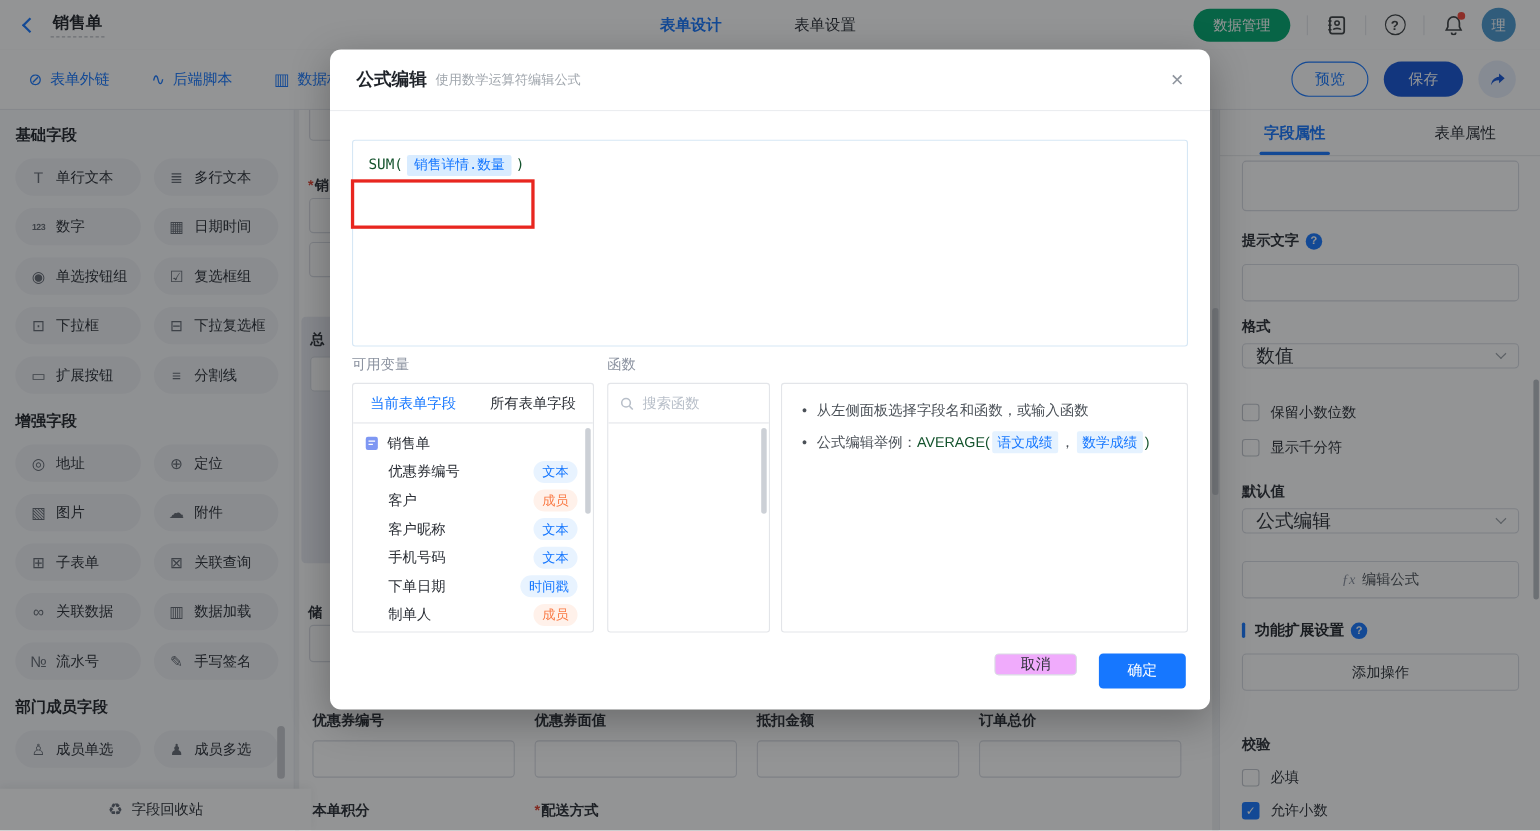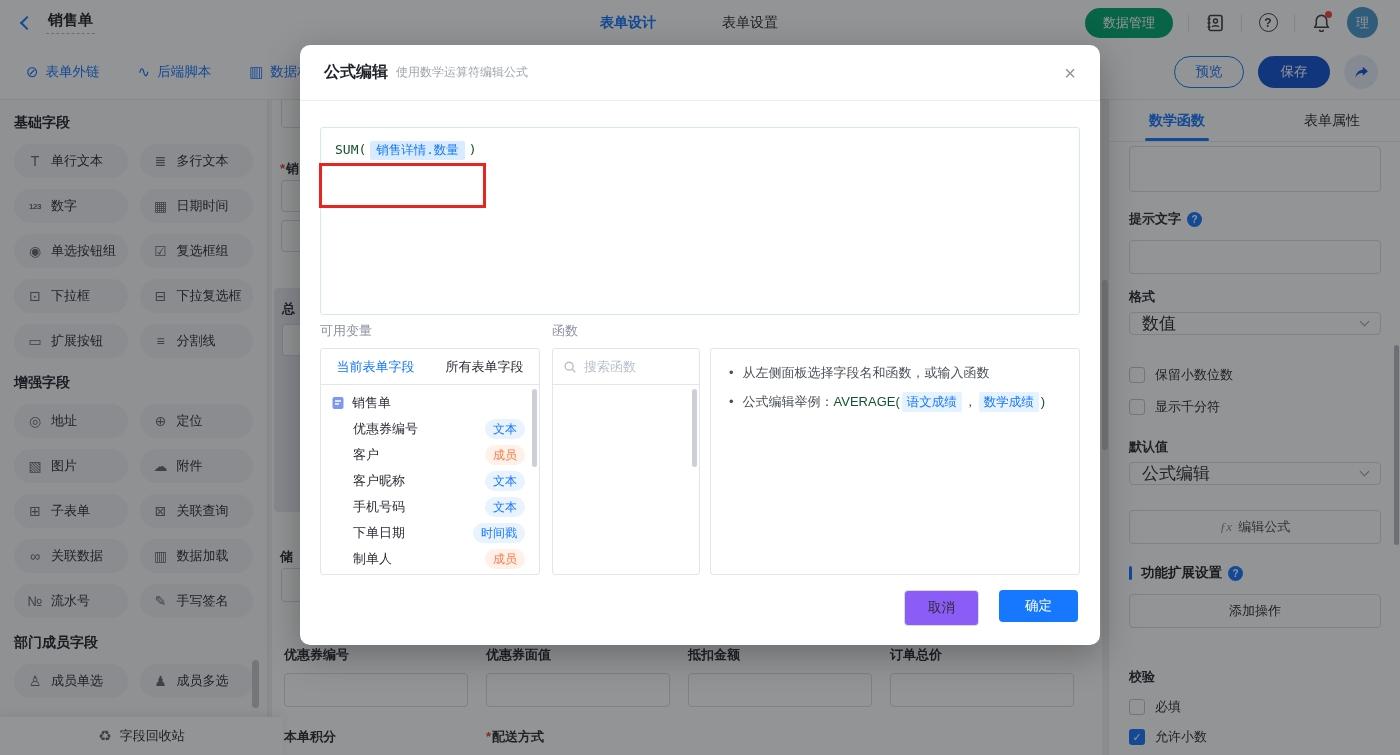"数学函数" div.p-tab { text: 数学函数 -> 字段属性 }
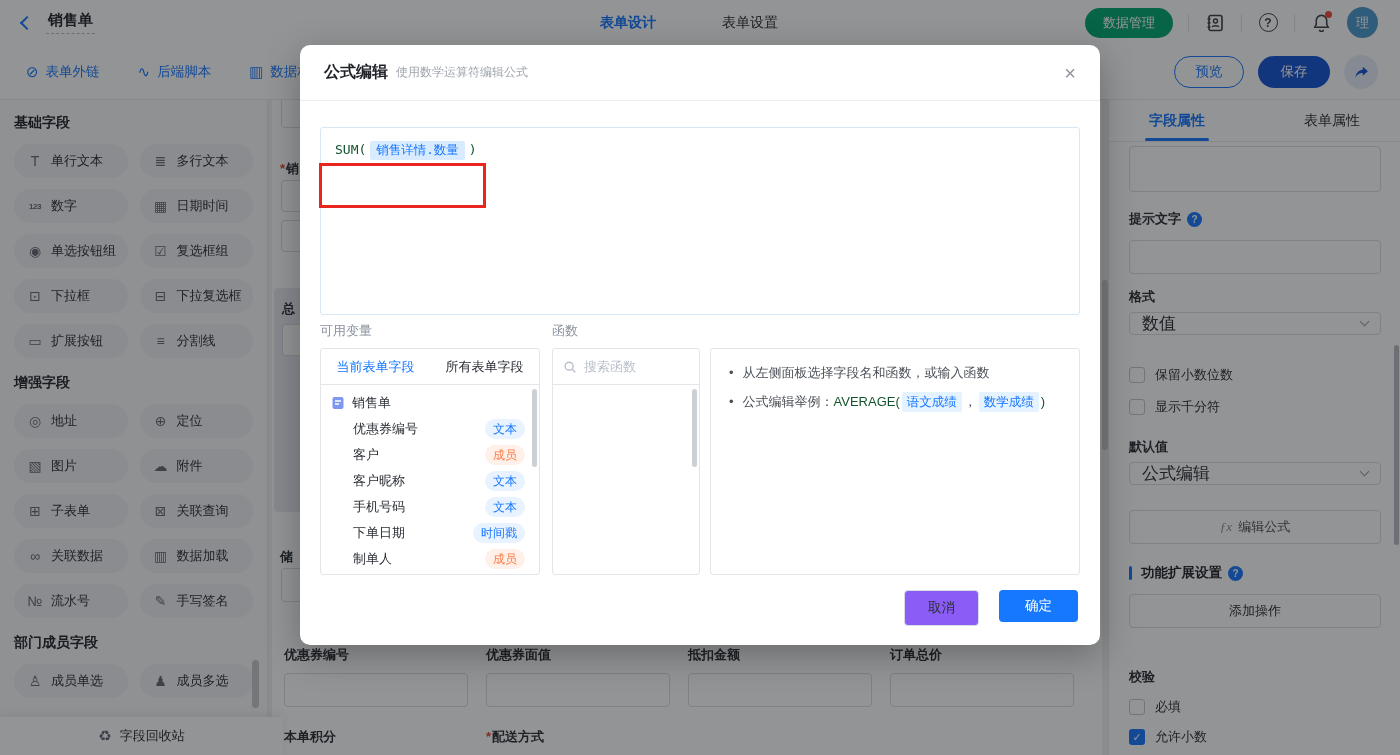"取消" .btn-cancel { background: #8b5cf6 -> #f0abfc; height: 36px -> 20px }
